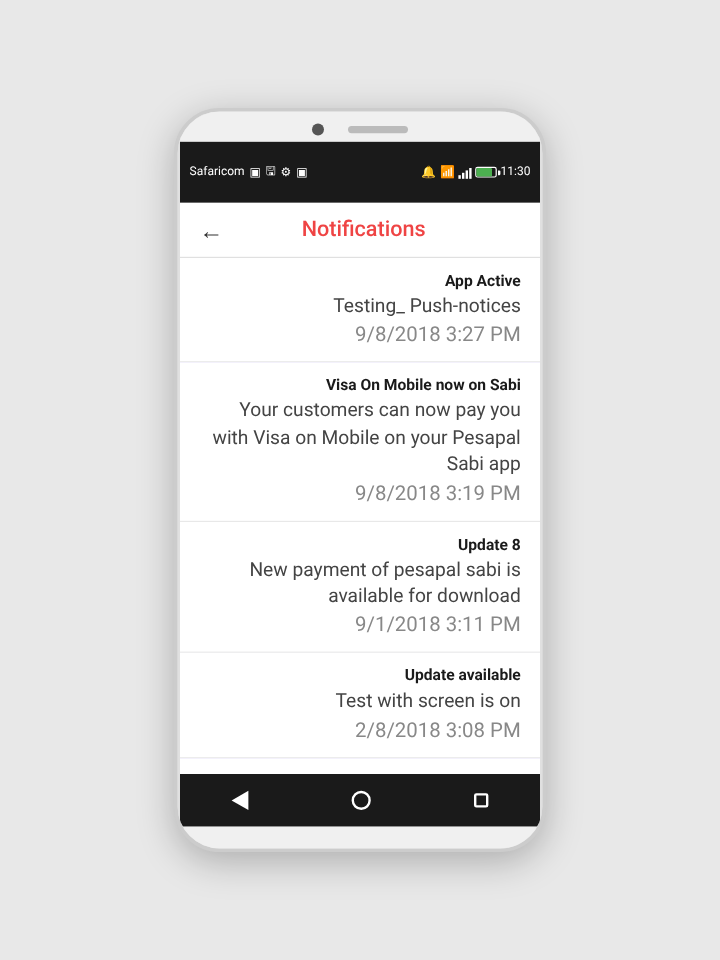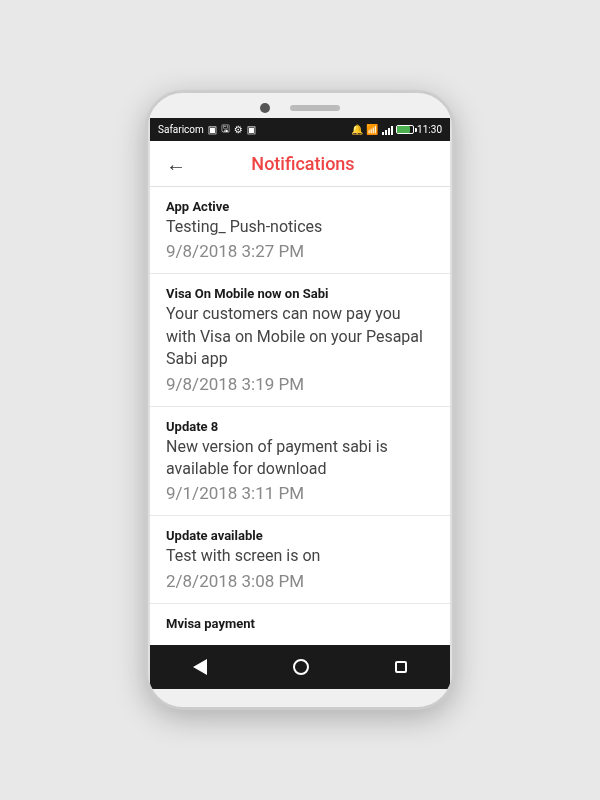"Safaricom" .status-bar { padding: 3px 8px -> 17px 8px }
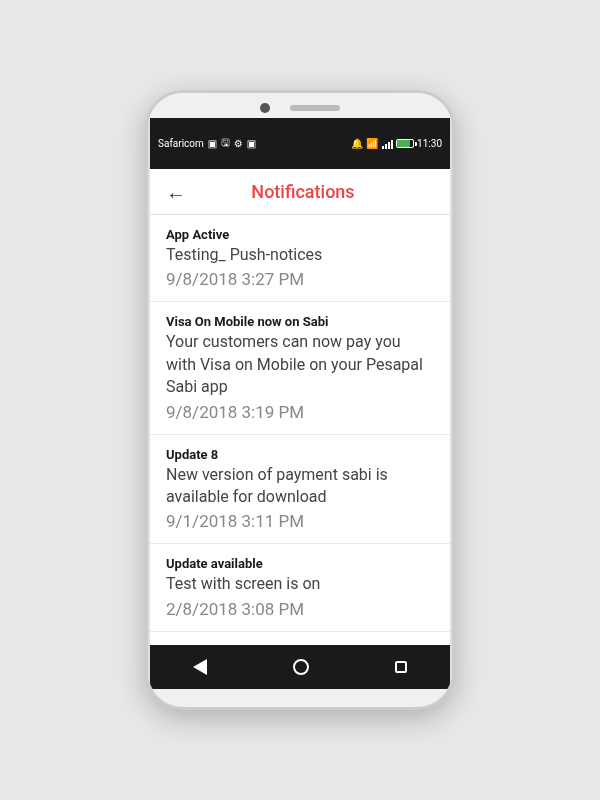"App Active" .notifications-list { text-align: none -> right }
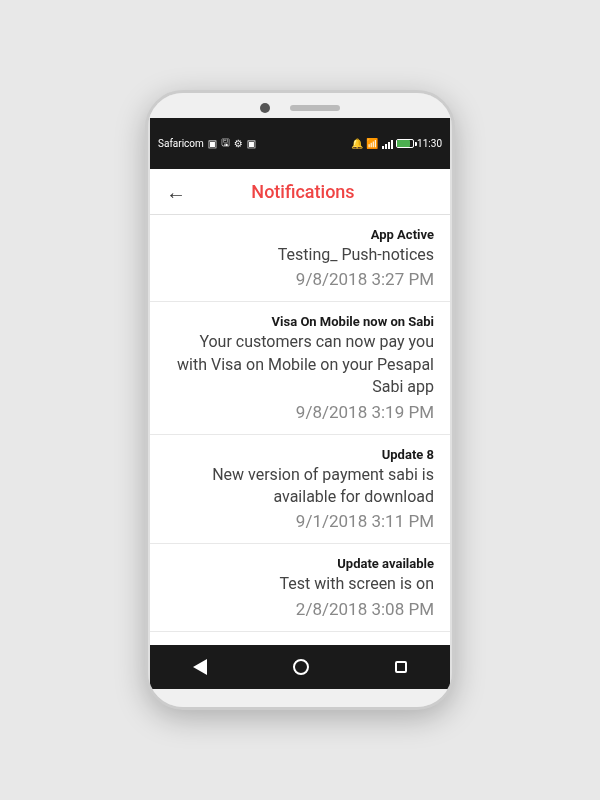"New version of payment sabi" div.notif-body { text: version of payment -> payment of pesapal }
